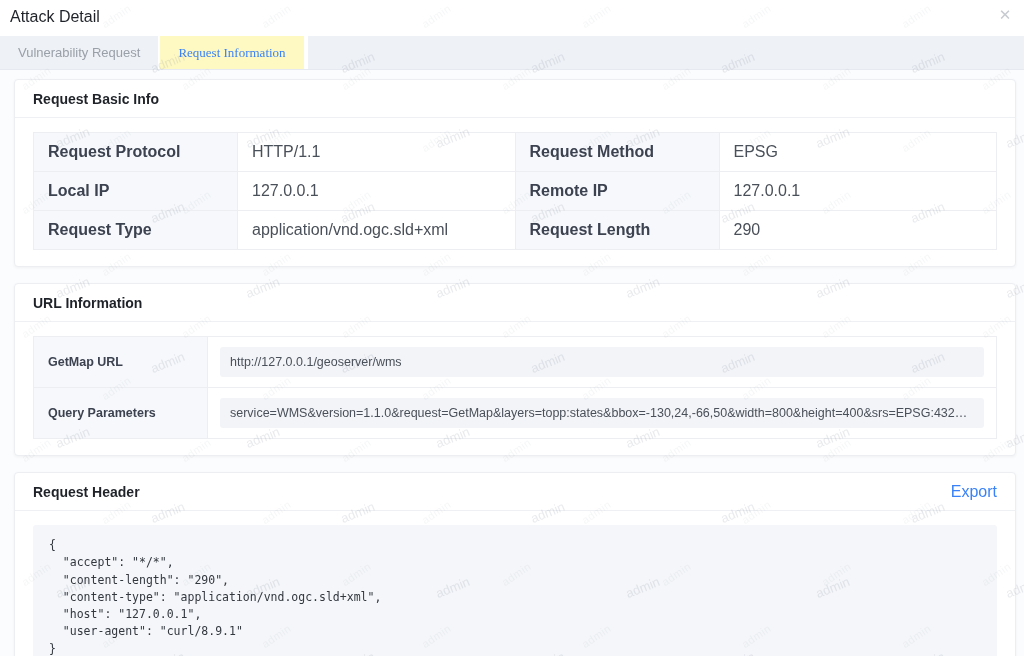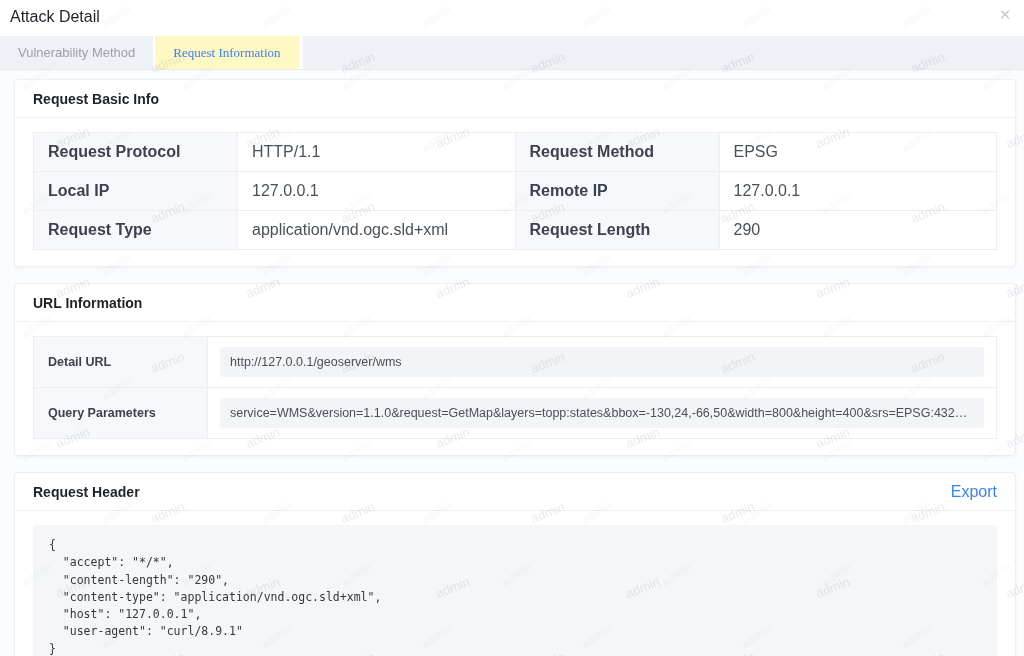"Vulnerability Method" div.tab { text: Method -> Request }
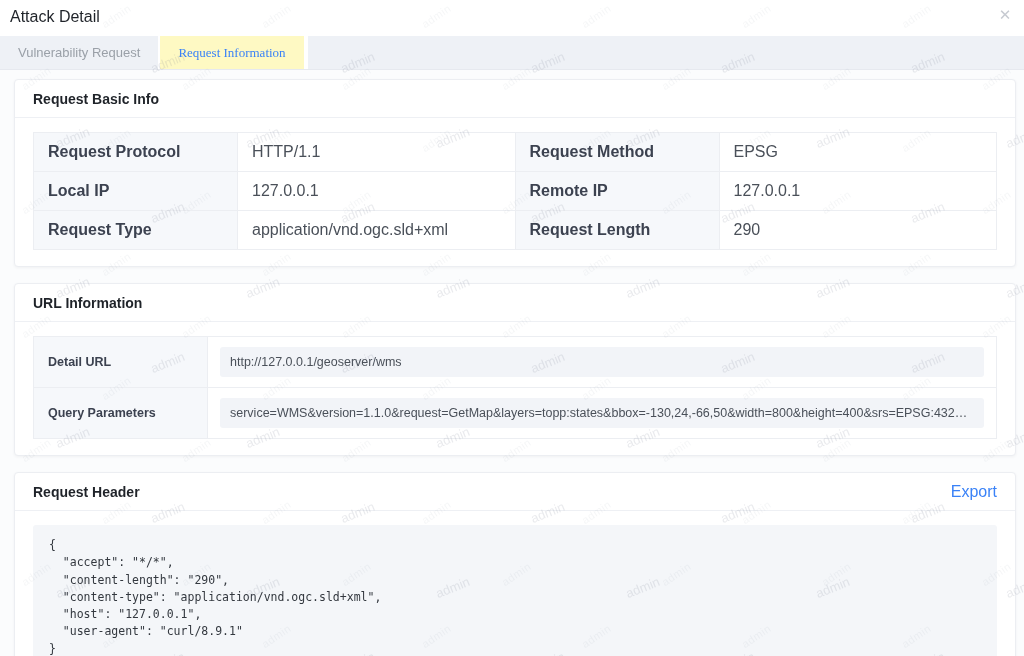"Detail URL" td.url-label { text: Detail -> GetMap }
